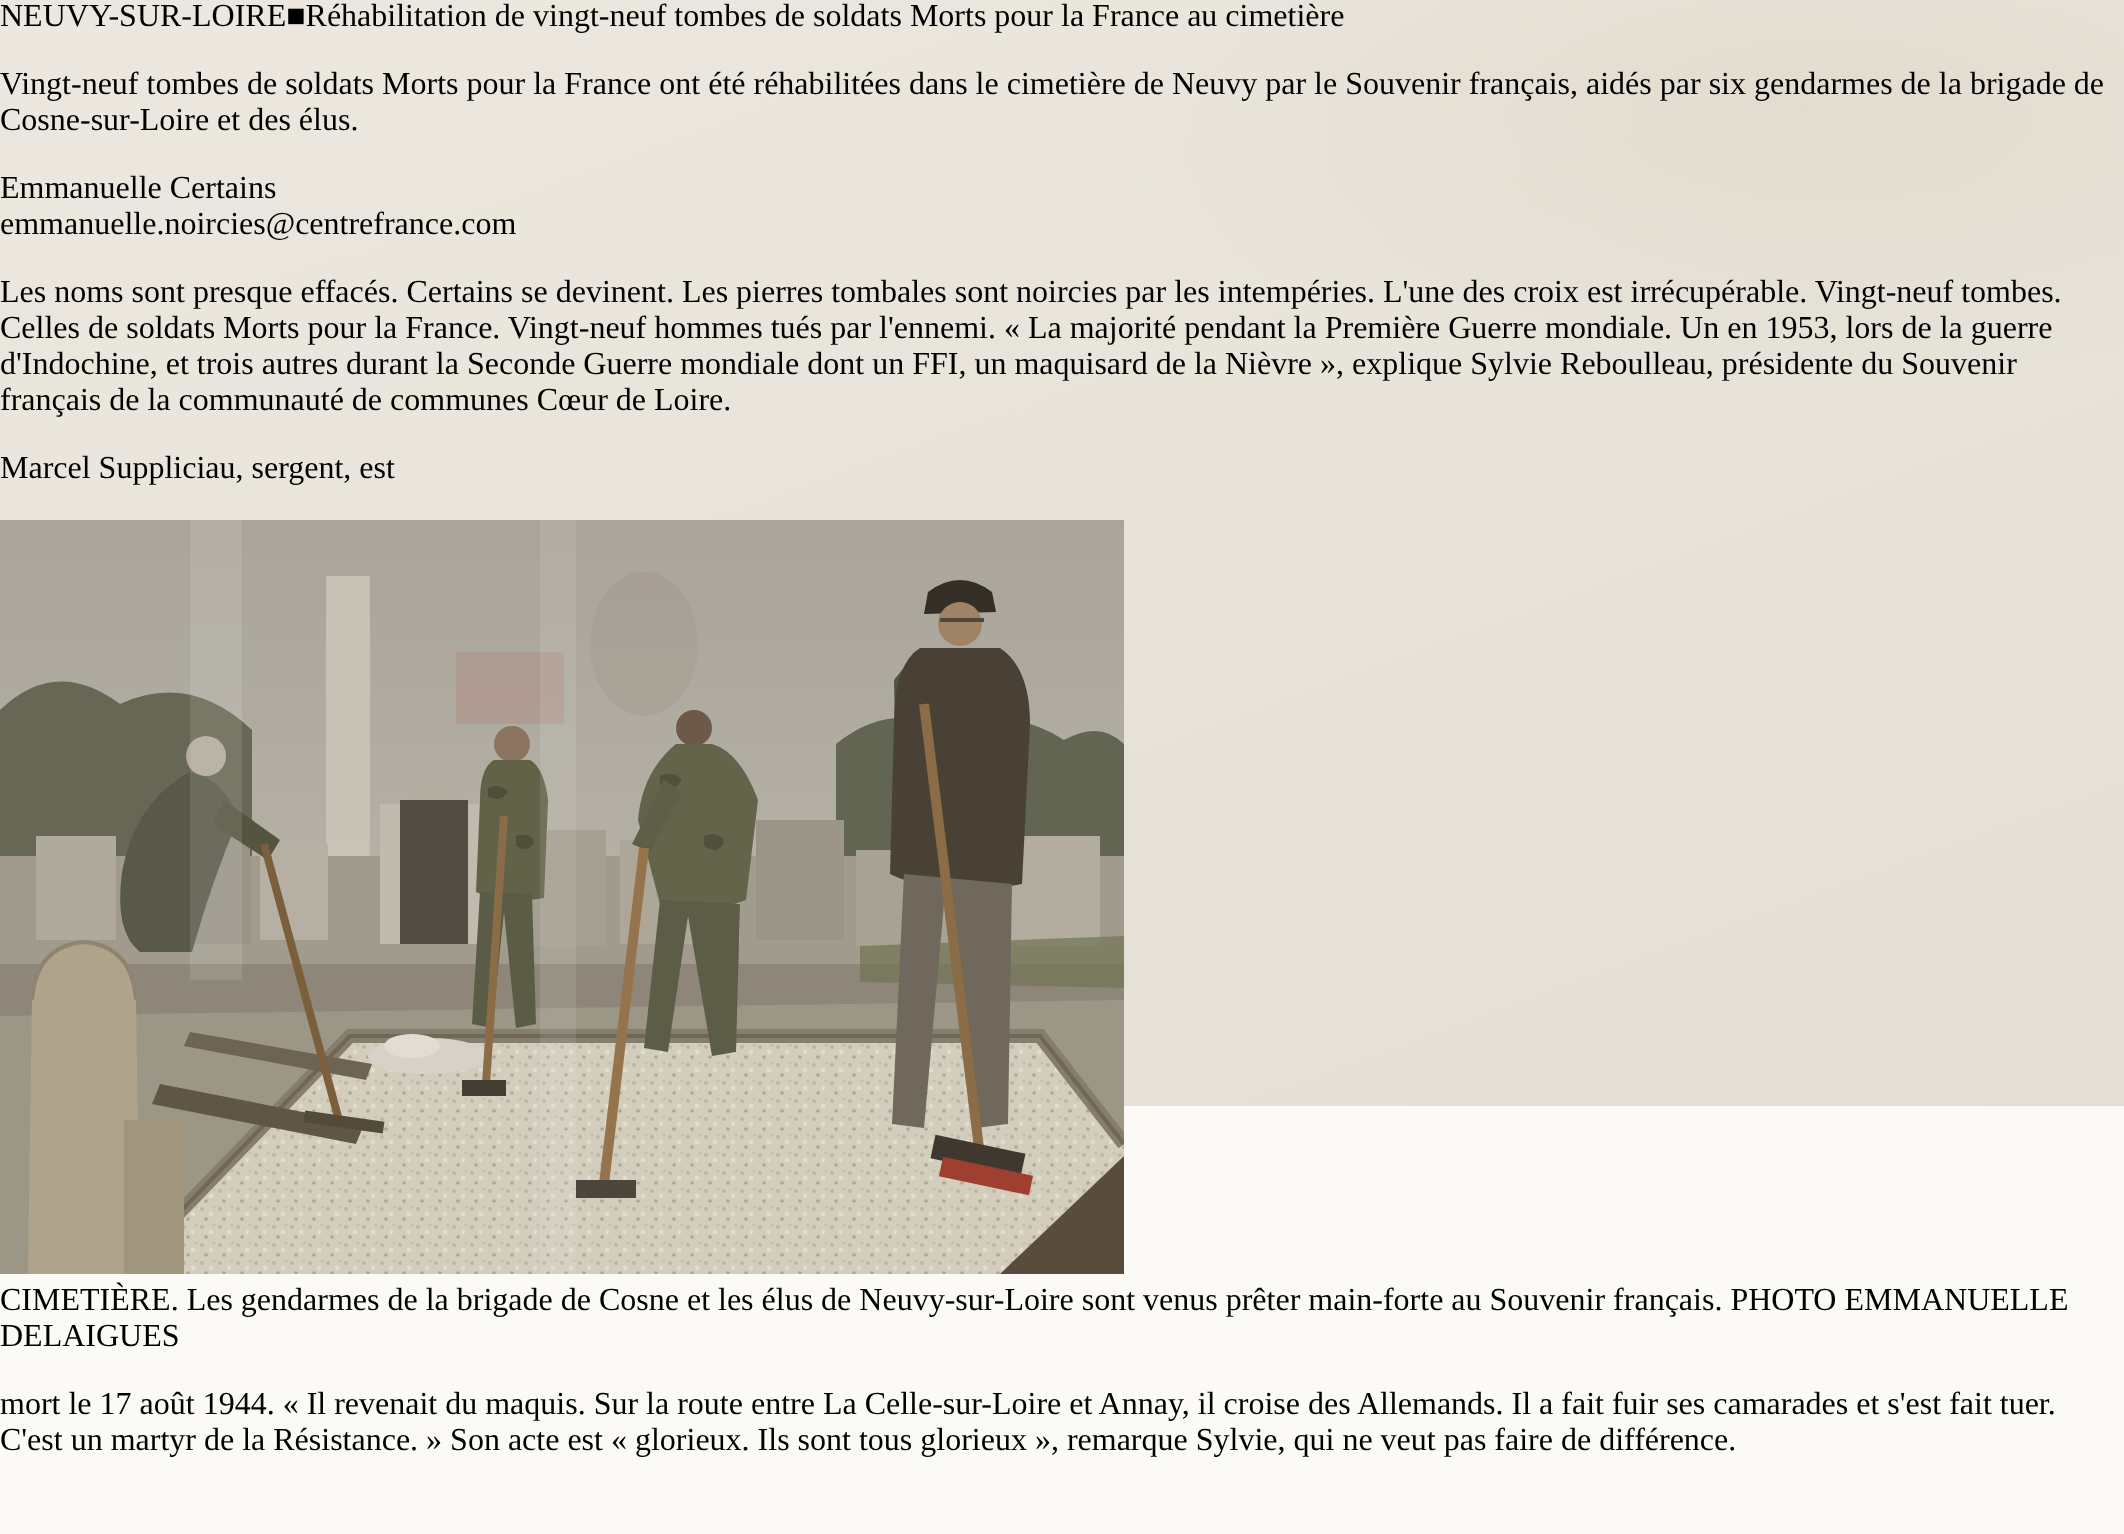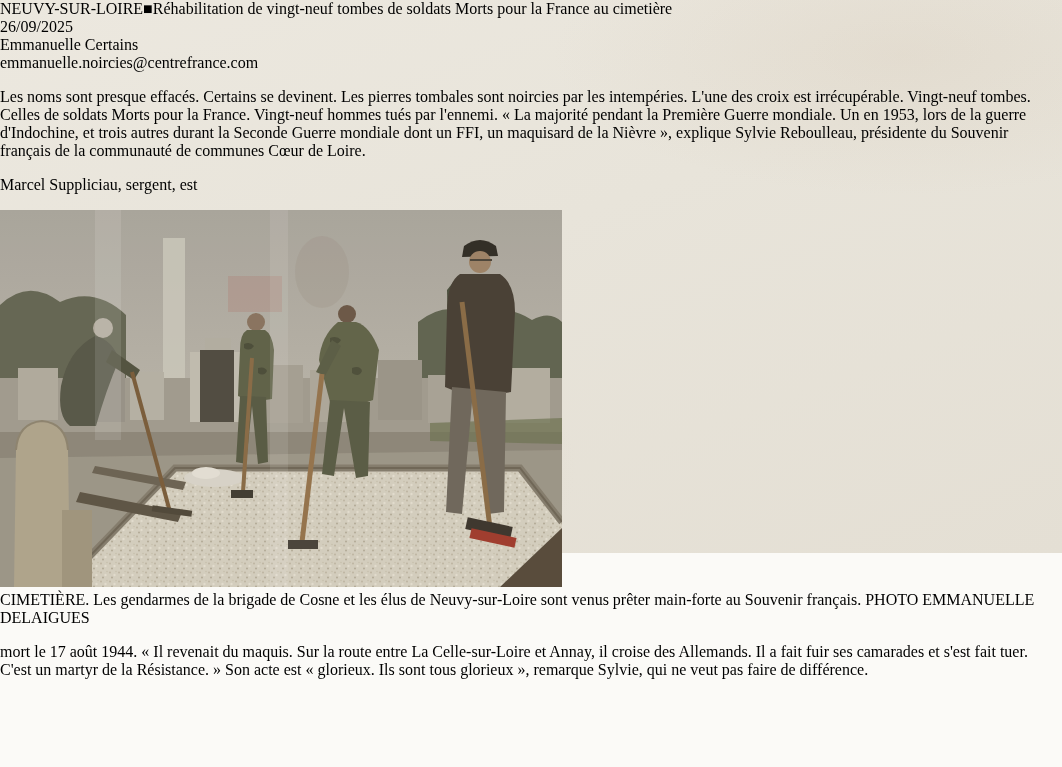"26/09/2025" div.handwritten { html: <div>26/09/2025</div> -> none }
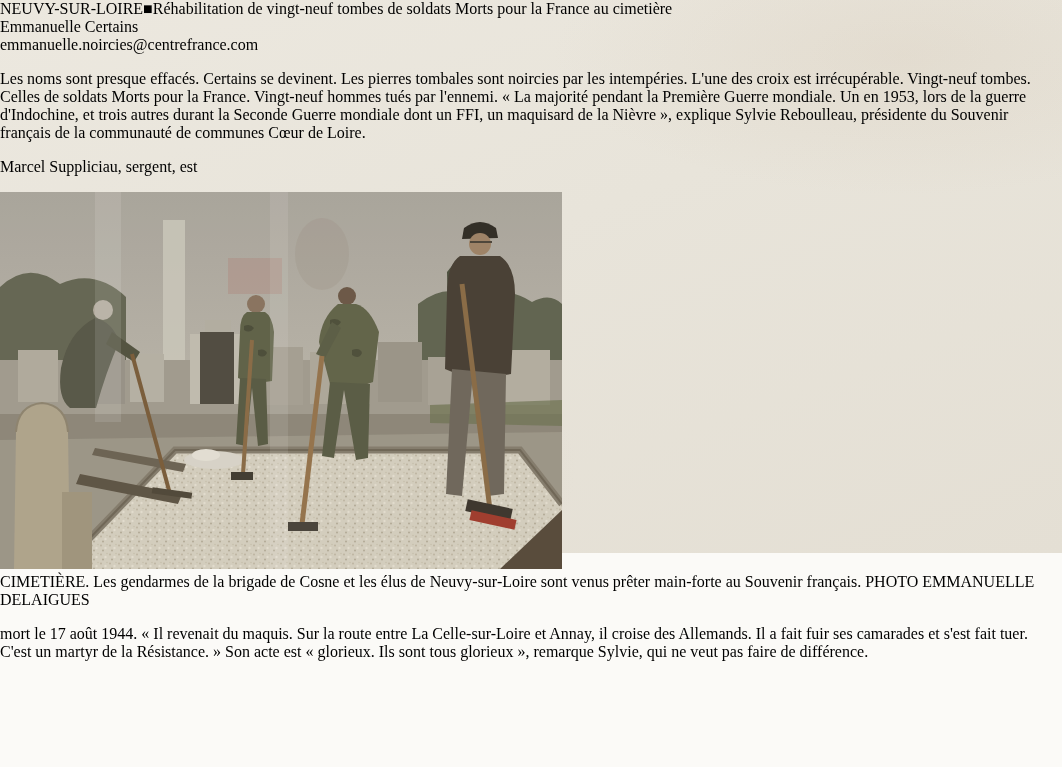"Vingt-neuf tombes de soldats Morts" p.standfirst { html: none -> <p>Vingt-neuf tombes de soldats Morts pour la France ont été réhabilitées dans le cimetière de Neuvy par le Souvenir français, aidés par six gendarmes de la brigade de Cosne-sur-Loire et des élus.</p> }
